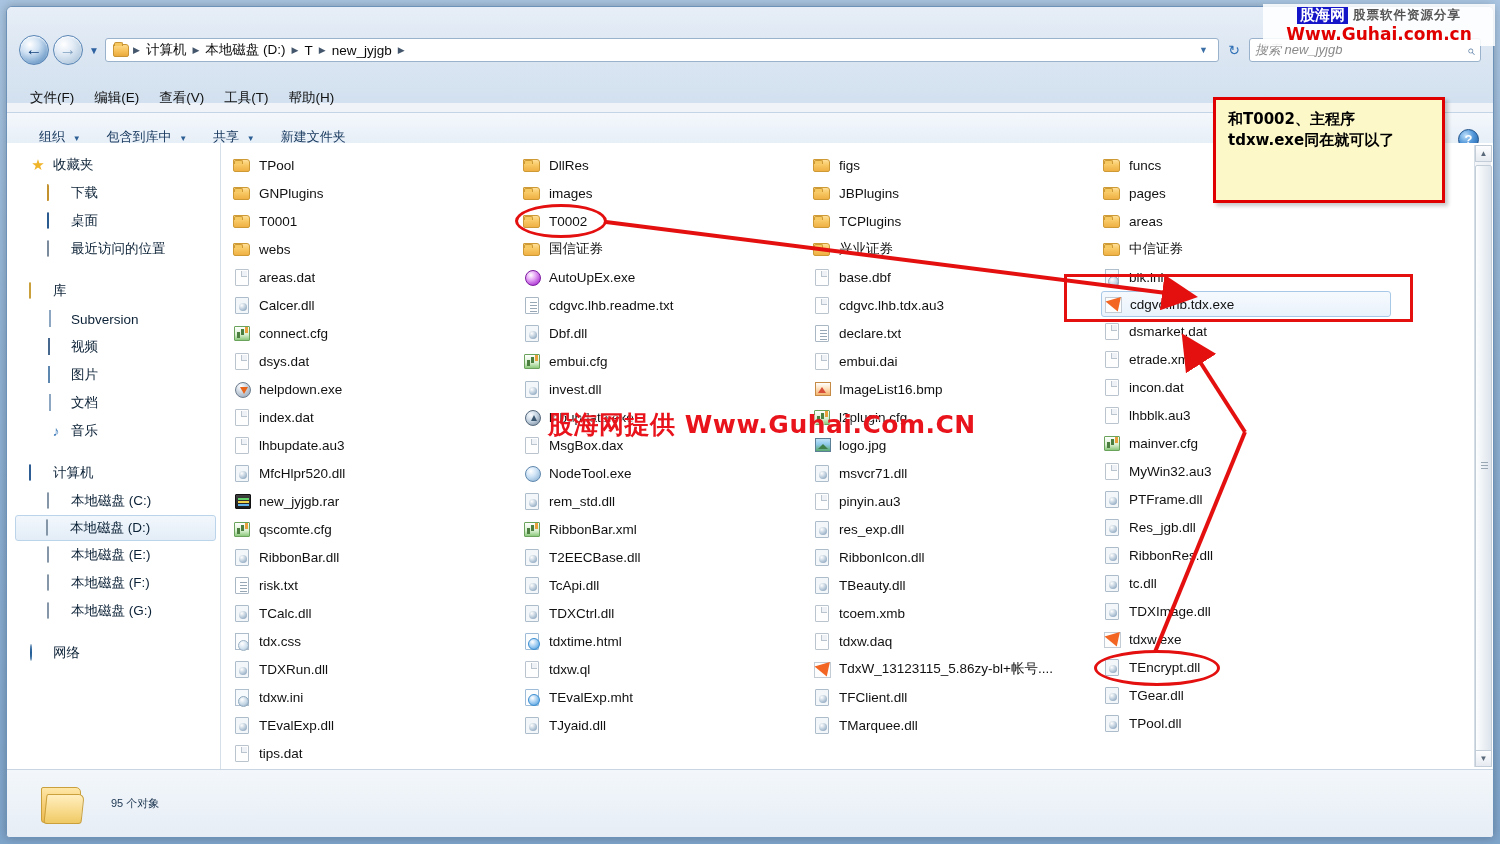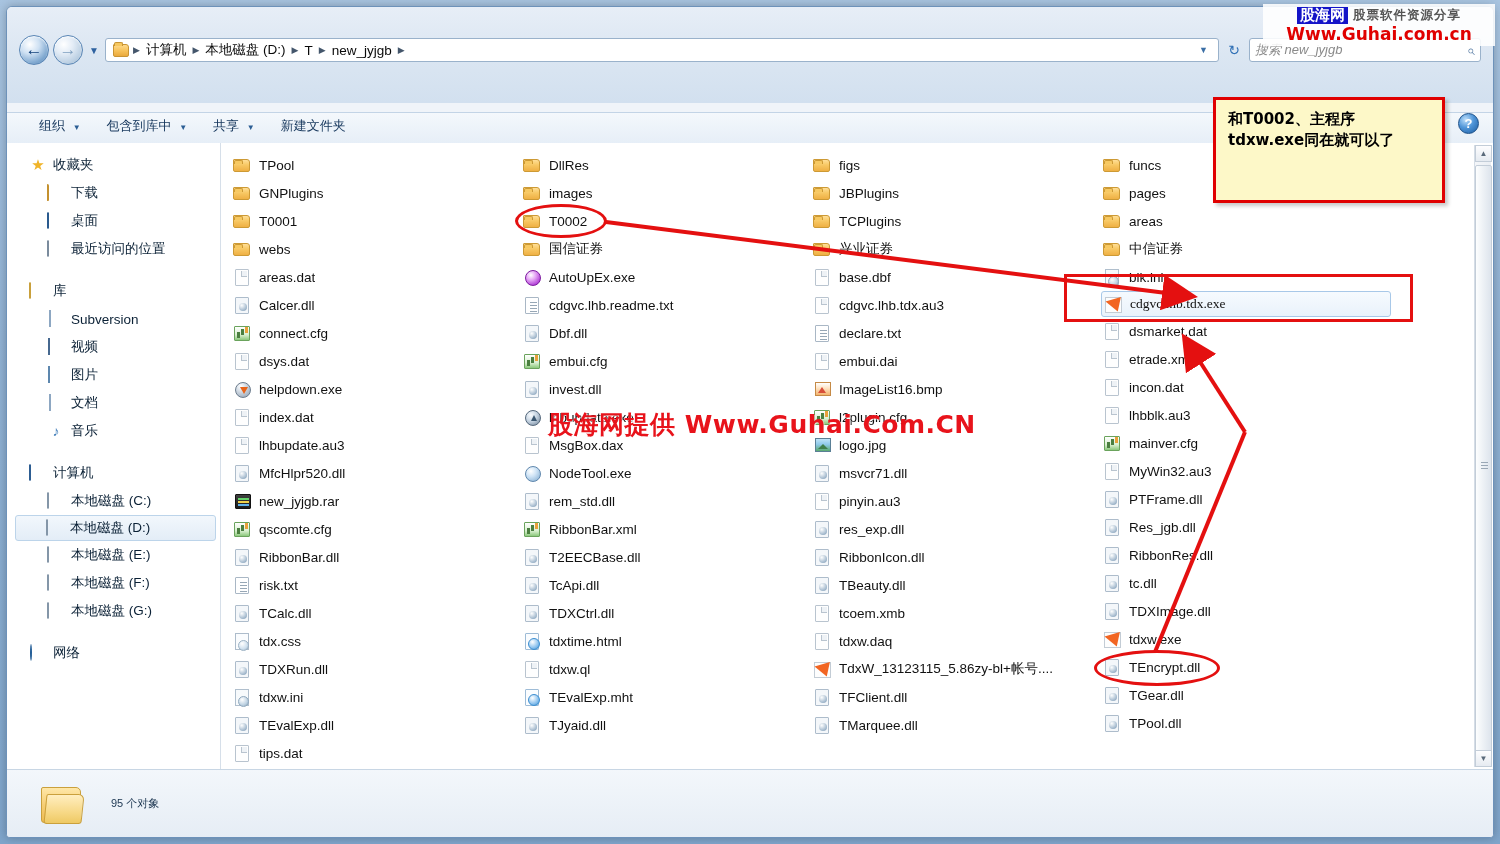"文件(F)" div { html: none -> <div> <div>文件(F)</div> <div>编辑(E)</div> <div>查看(V)</div> <div>工具(T)</div> <div>帮助(H)</div> </div> }
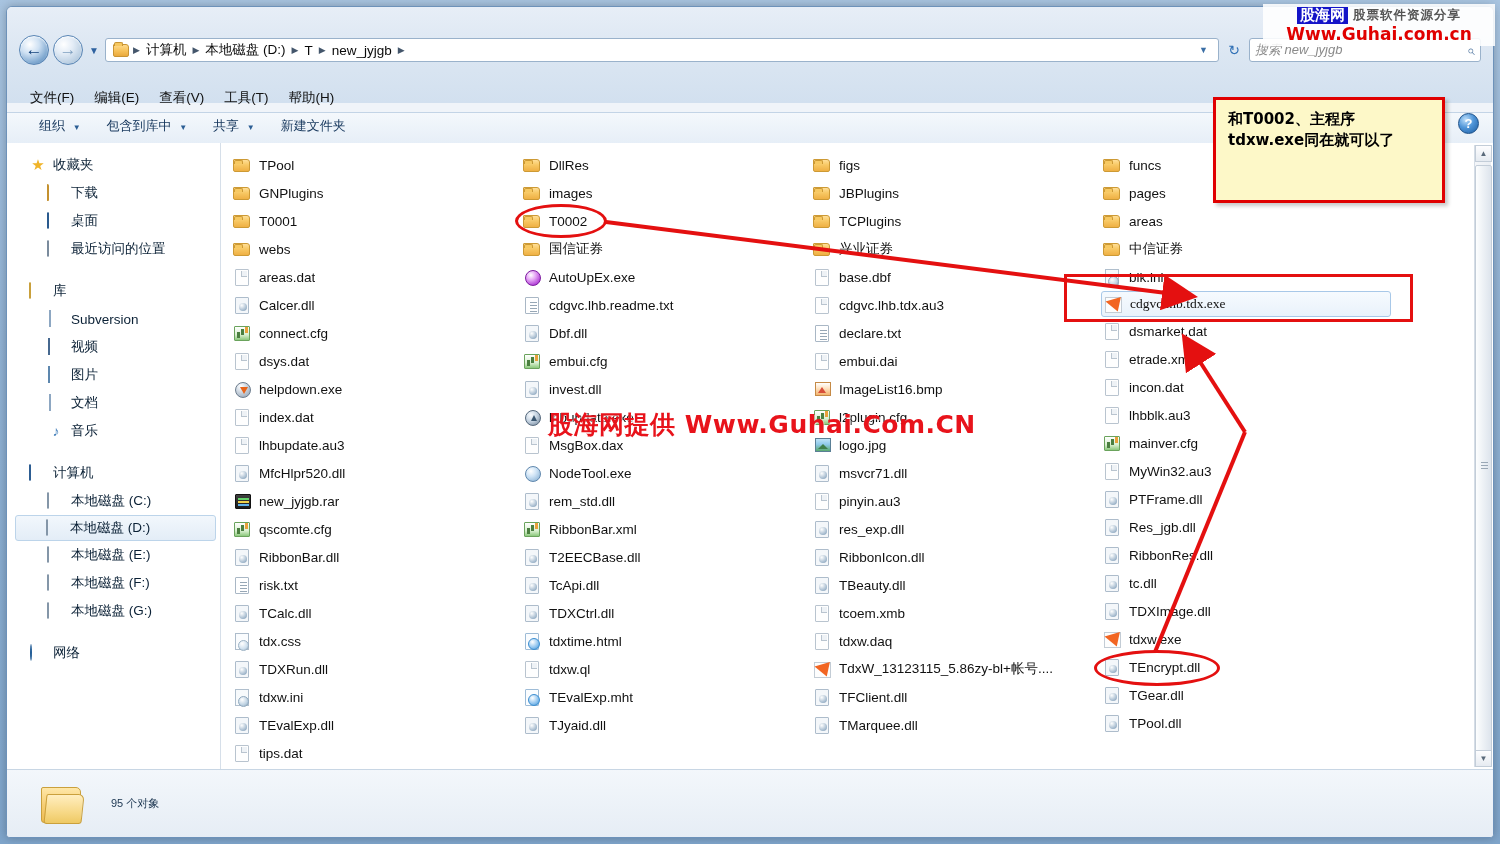"组织 ▼" #cmdbar { align-items: flex-start -> flex-end }
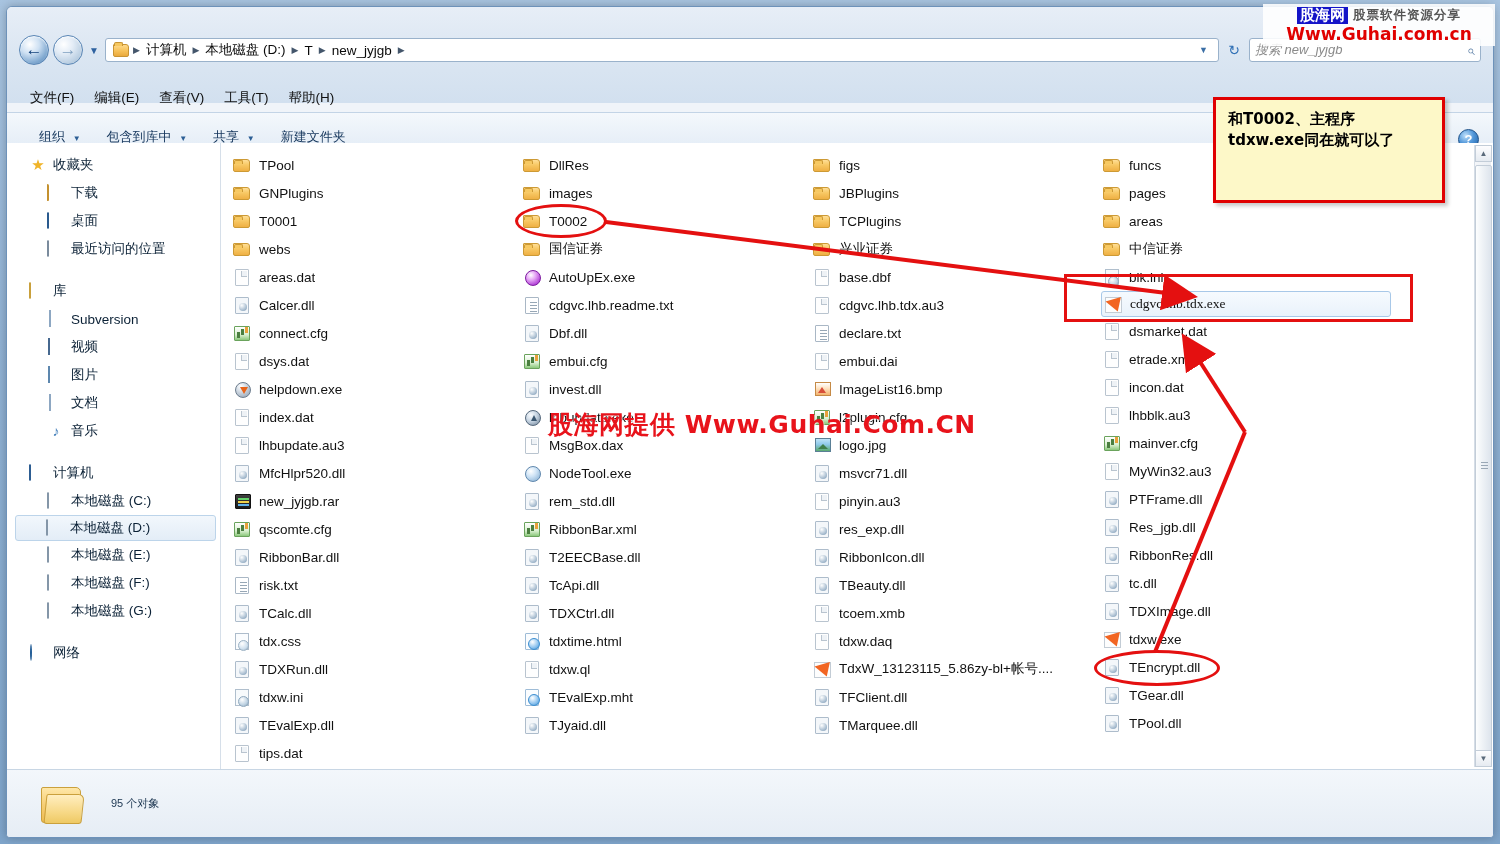"cdgvc.lhb.tdx.exe" .frow.sel { font-family: Liberation Serif, serif -> none }
